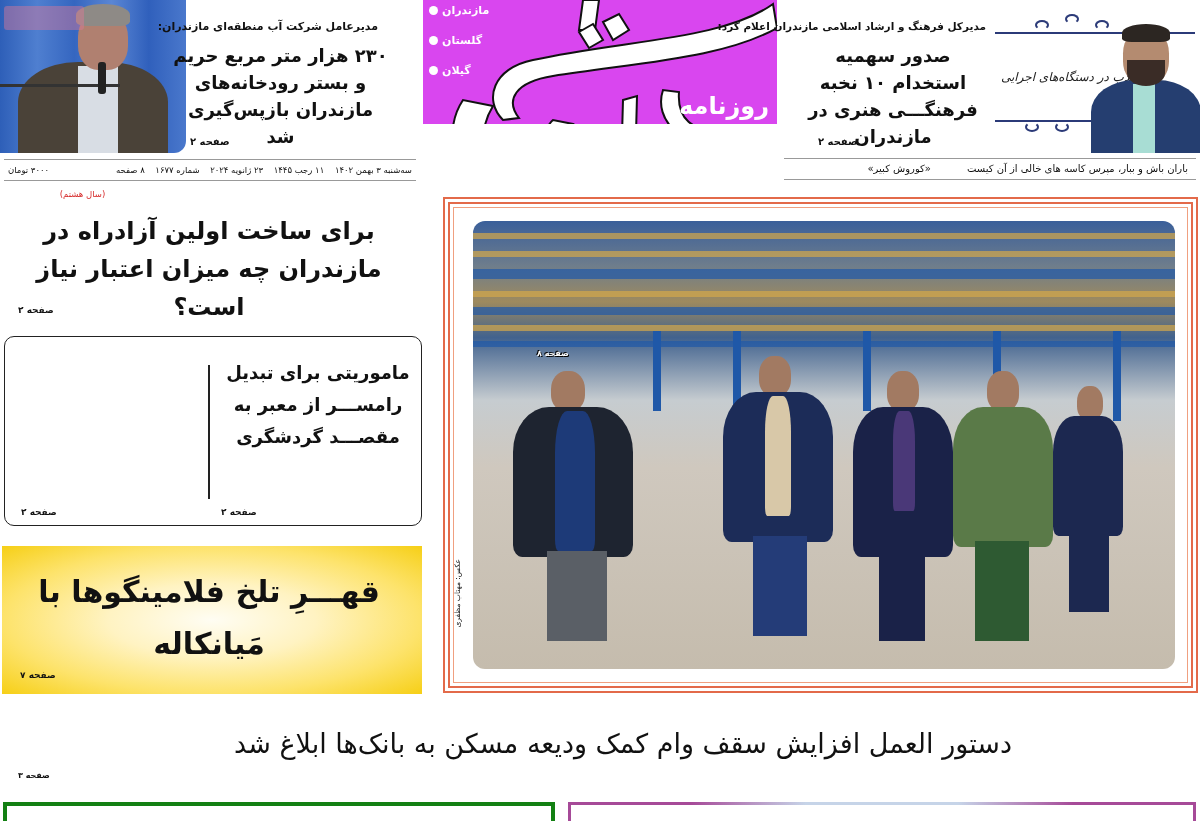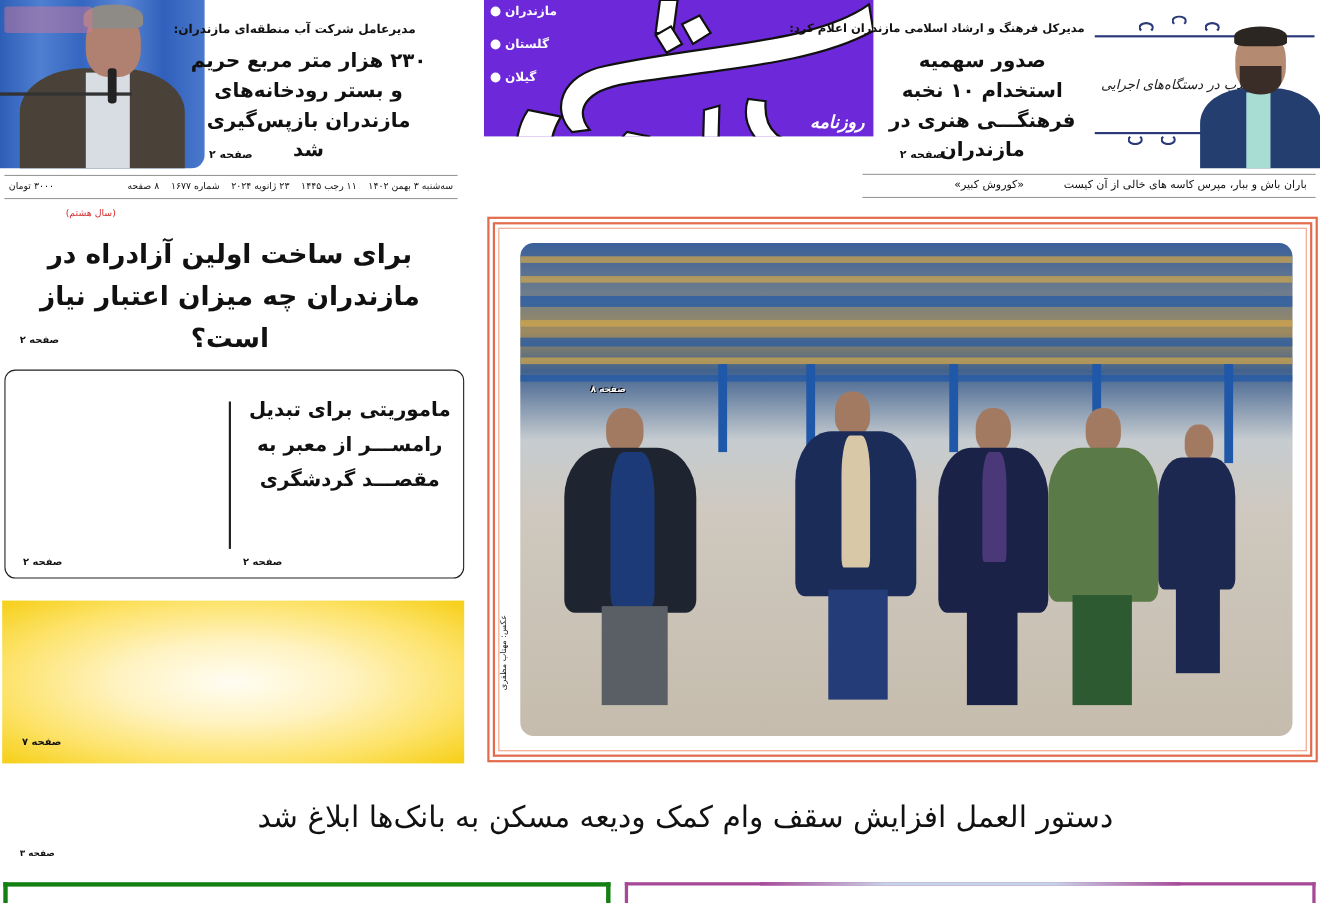"مازندران" #masthead { background: #6d28d9 -> #d946ef; left: 440px -> 423px }
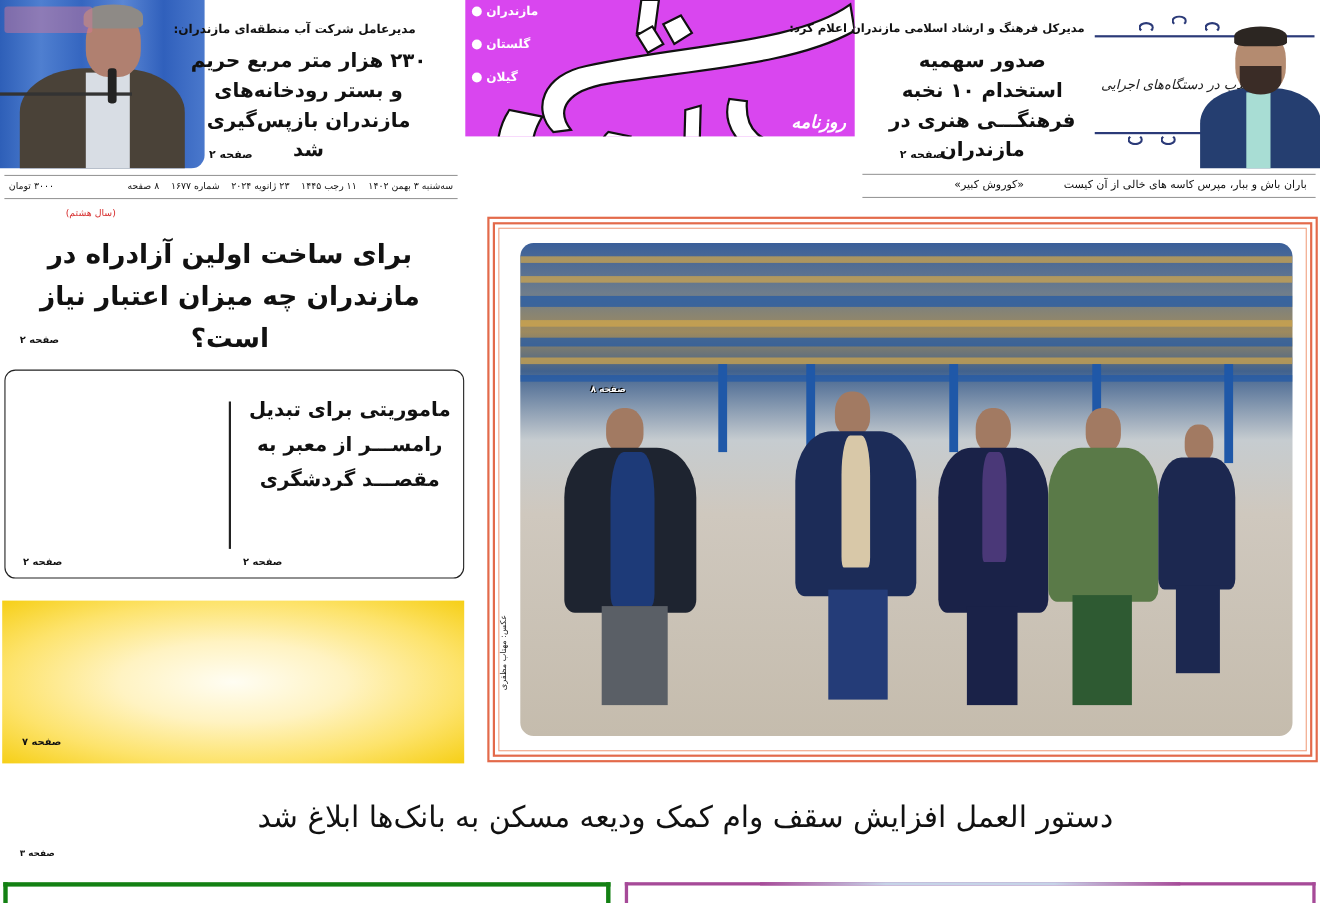"روزنامه" #mast-label { font-size: 16px -> 24px; font-style: italic -> none }
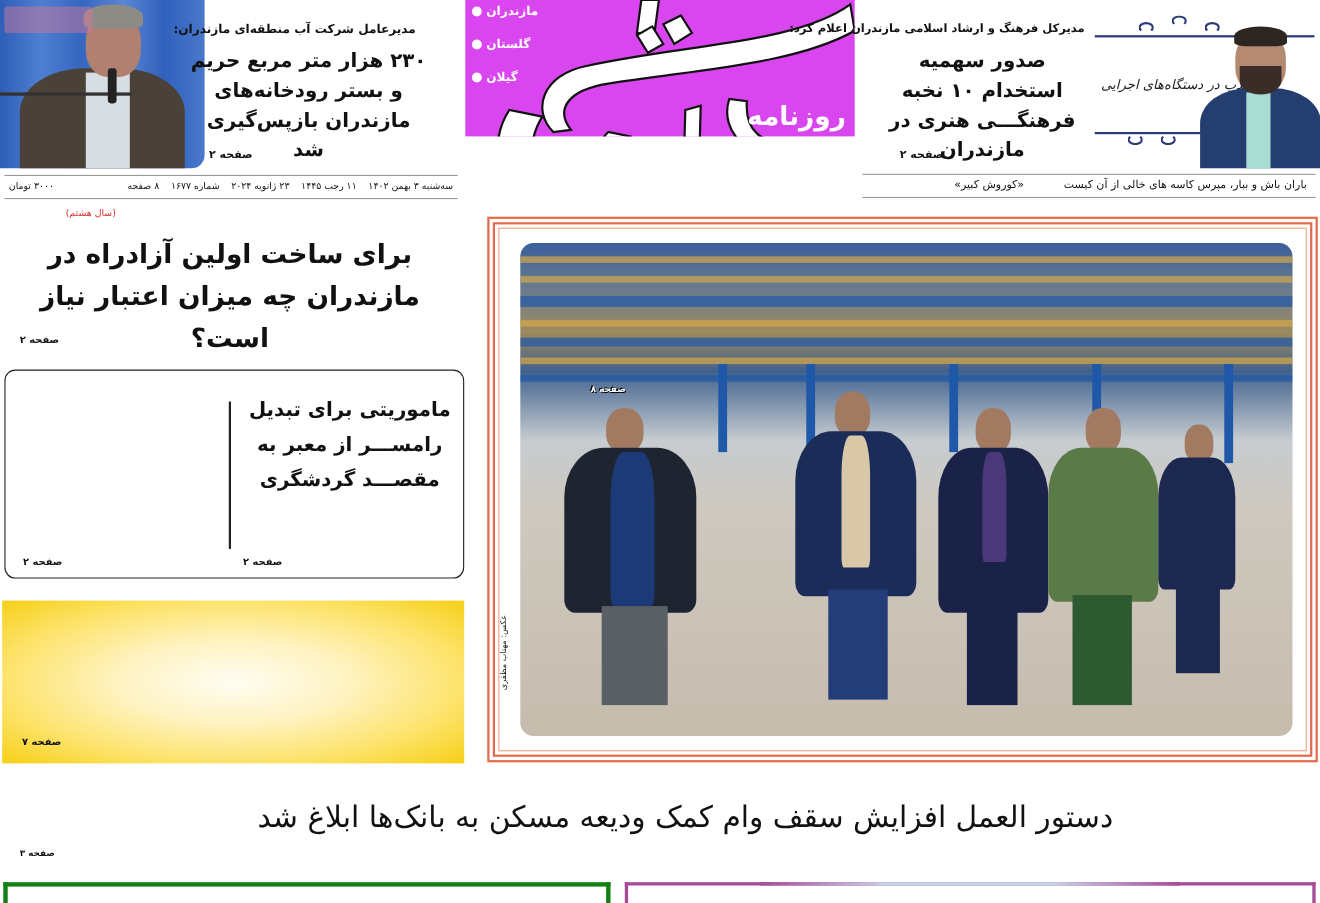"قهـــرِ تلخ فلامینگوها با مَیانکاله" div { html: none -> <div>قهـــرِ تلخ فلامینگوها با مَیانکاله</div> }
